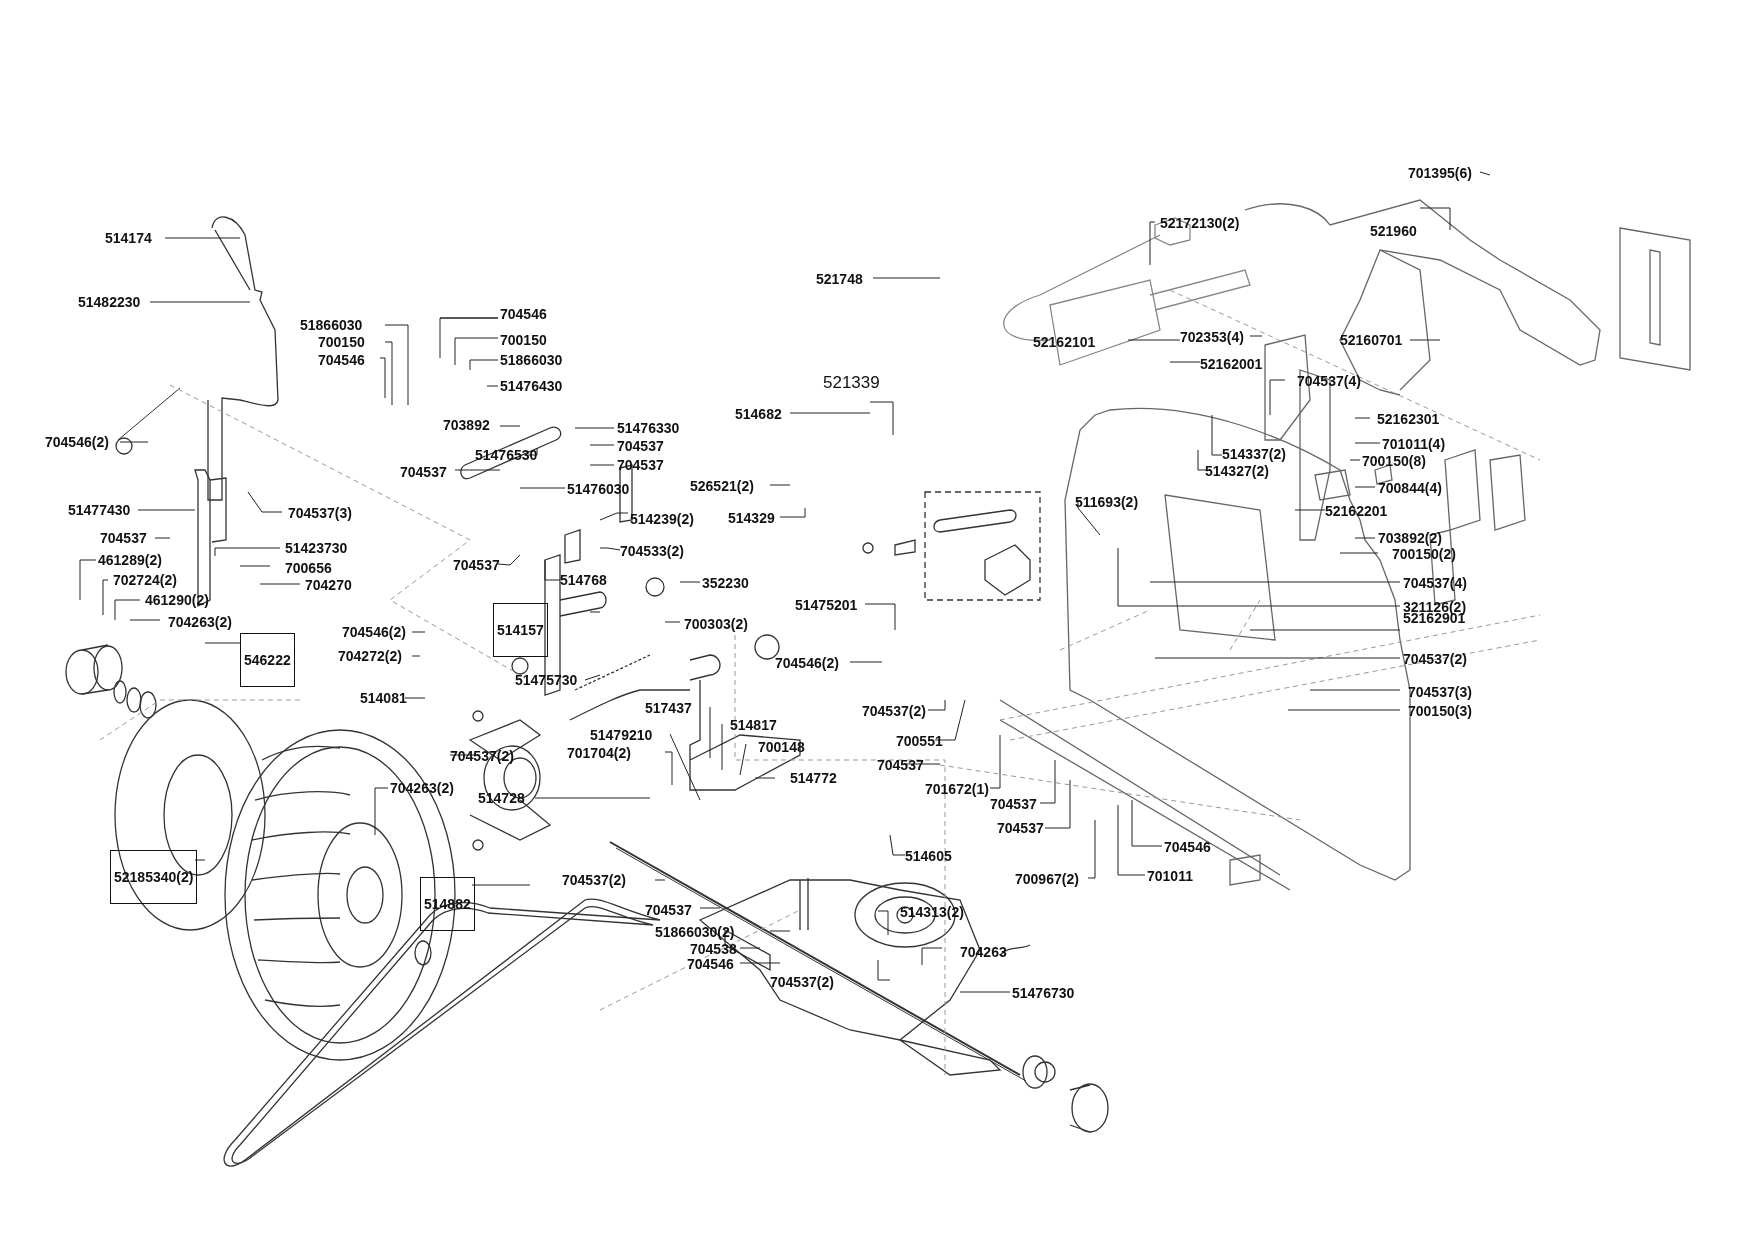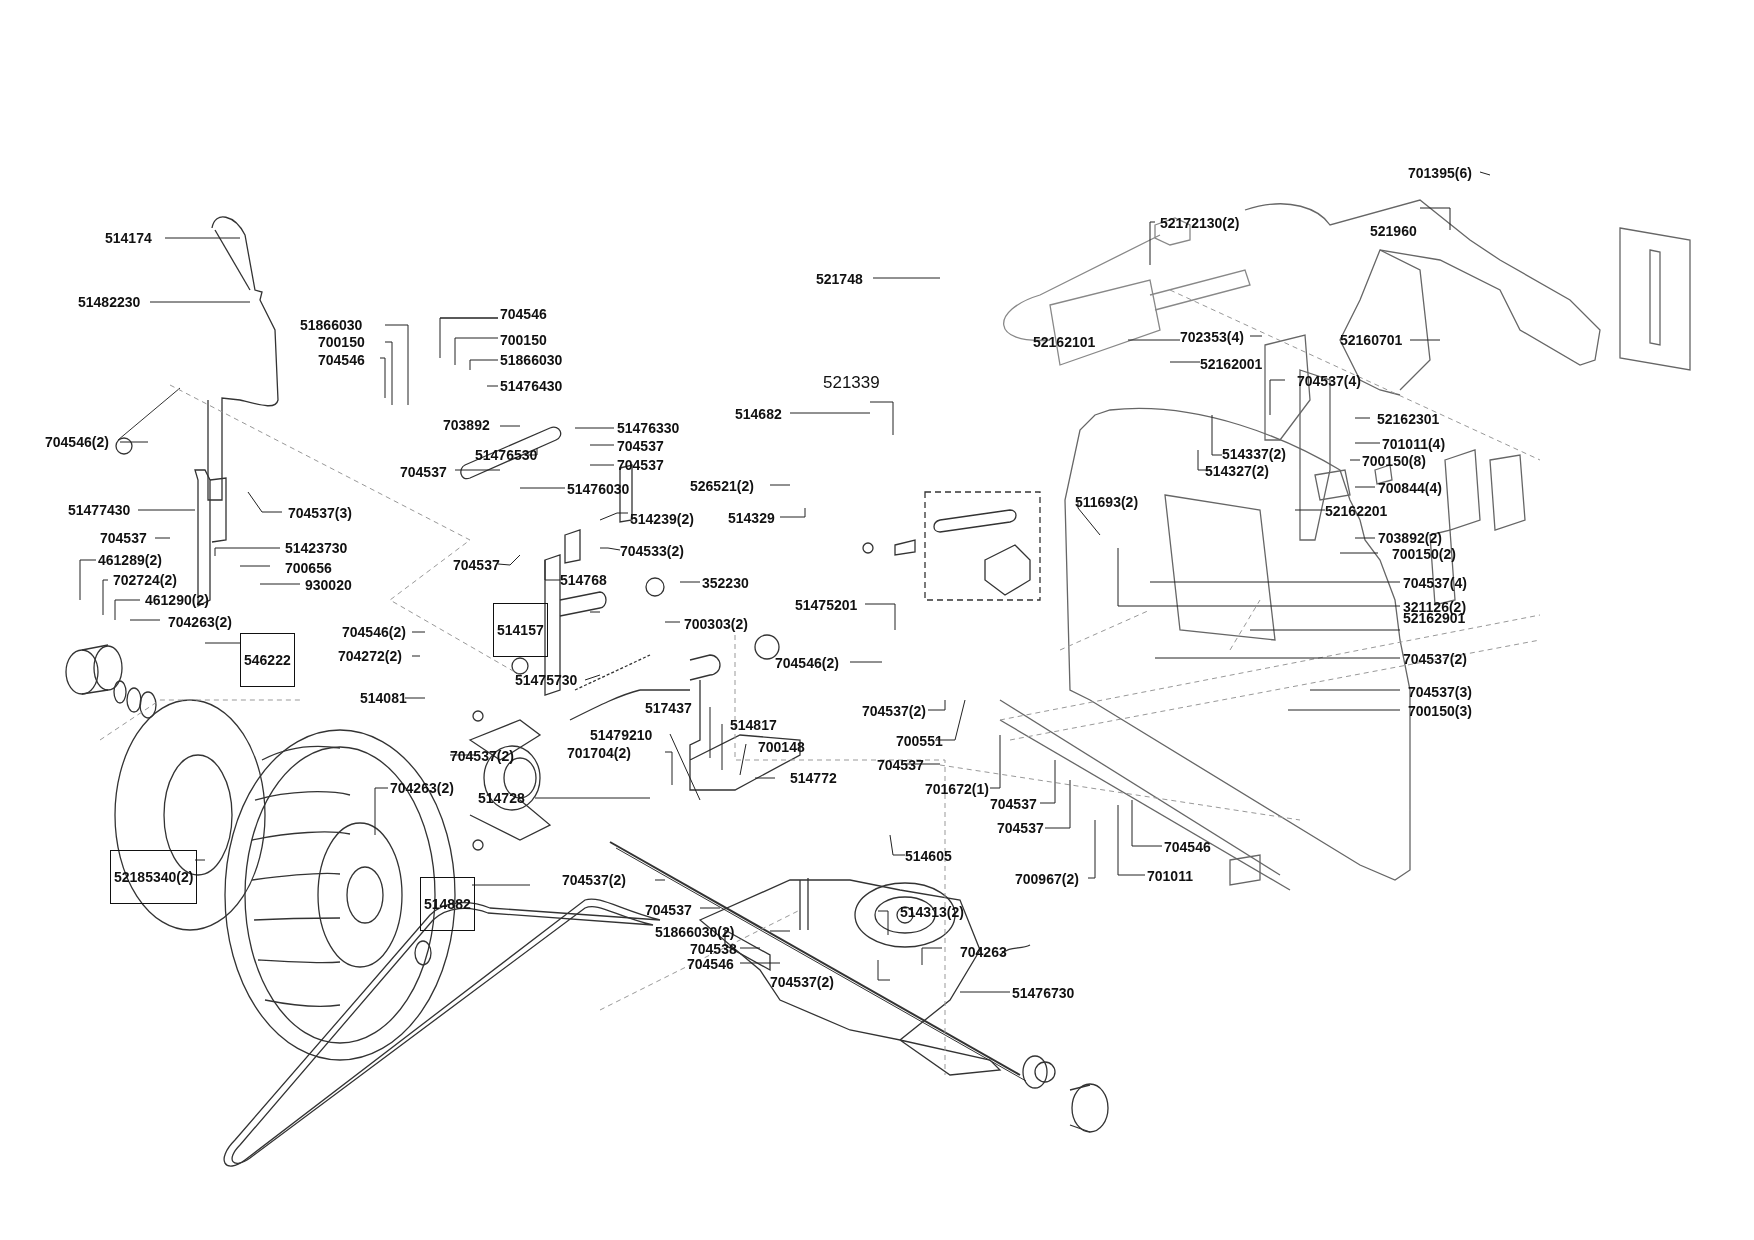"930020" div.lbl { text: 930020 -> 704270 }
